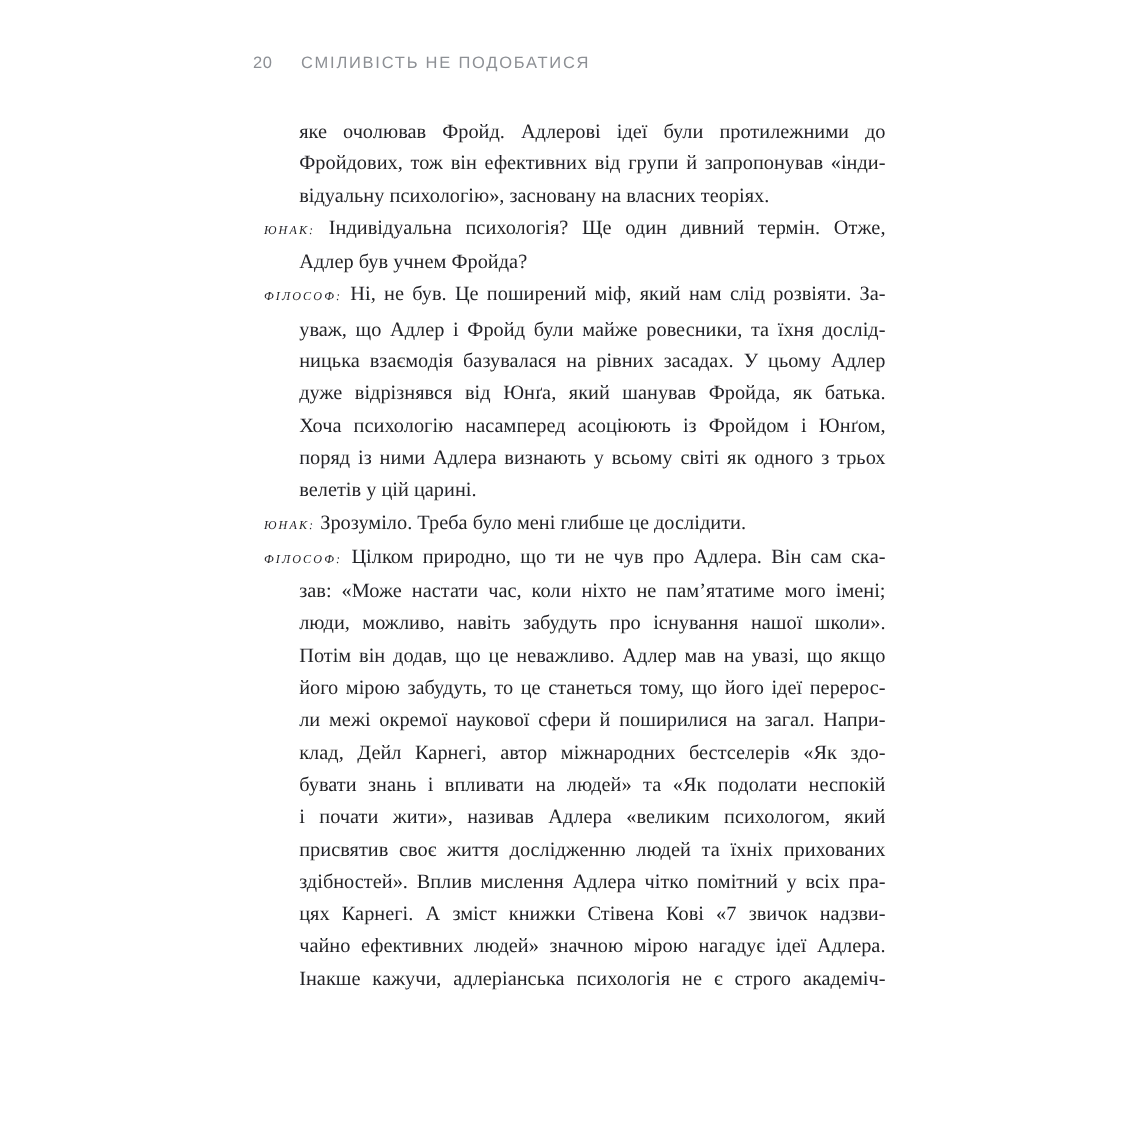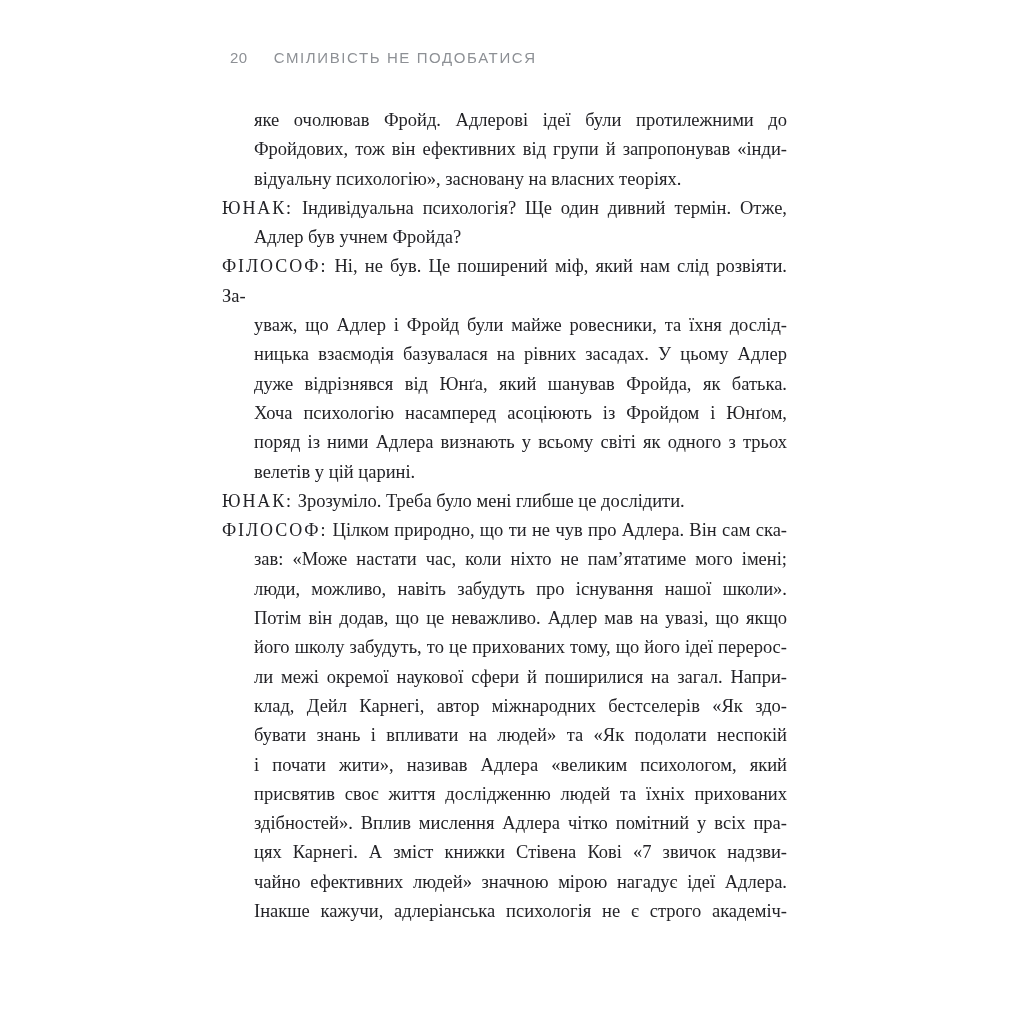"яке очолював Фройд. Адлерові ідеї" .page-body { left: 222px -> 240px }
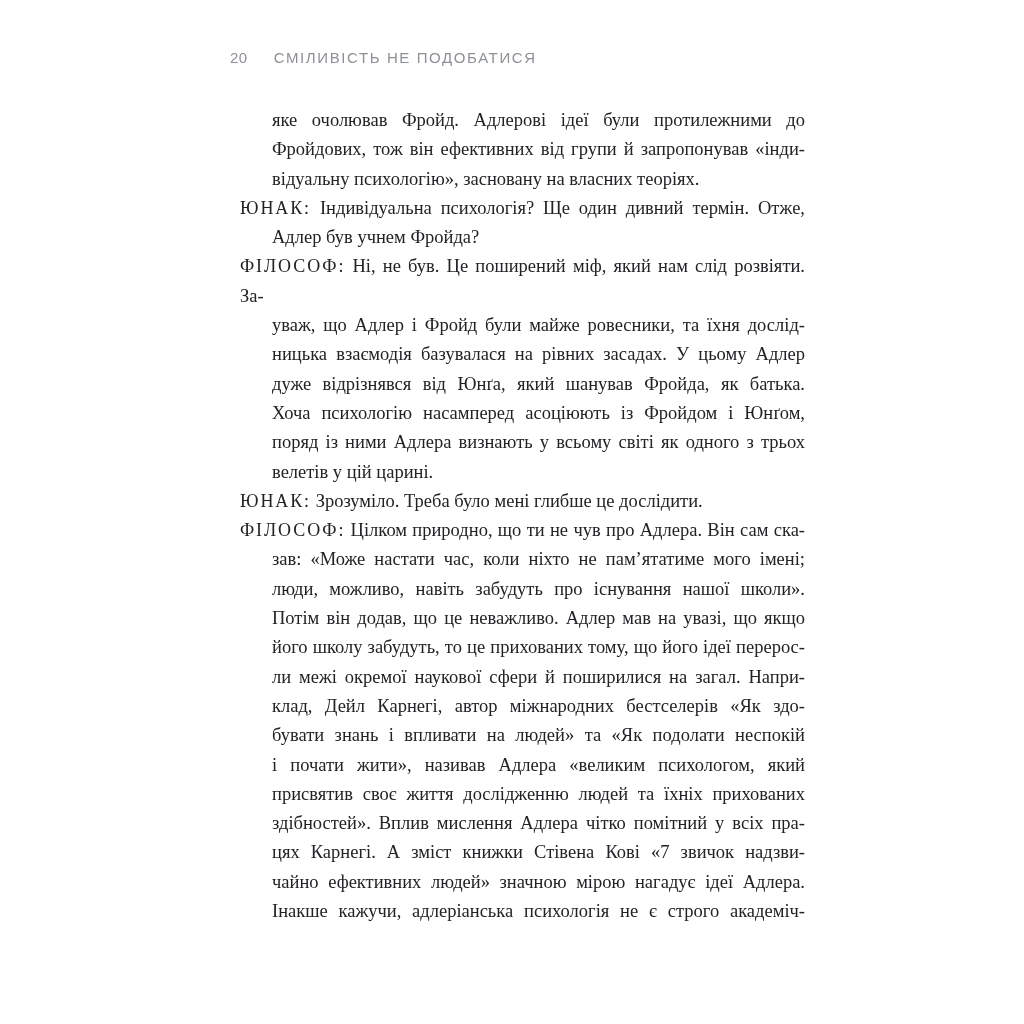"ЮНАК:" .speaker { font-size: 18px -> 11px; font-style: none -> italic }
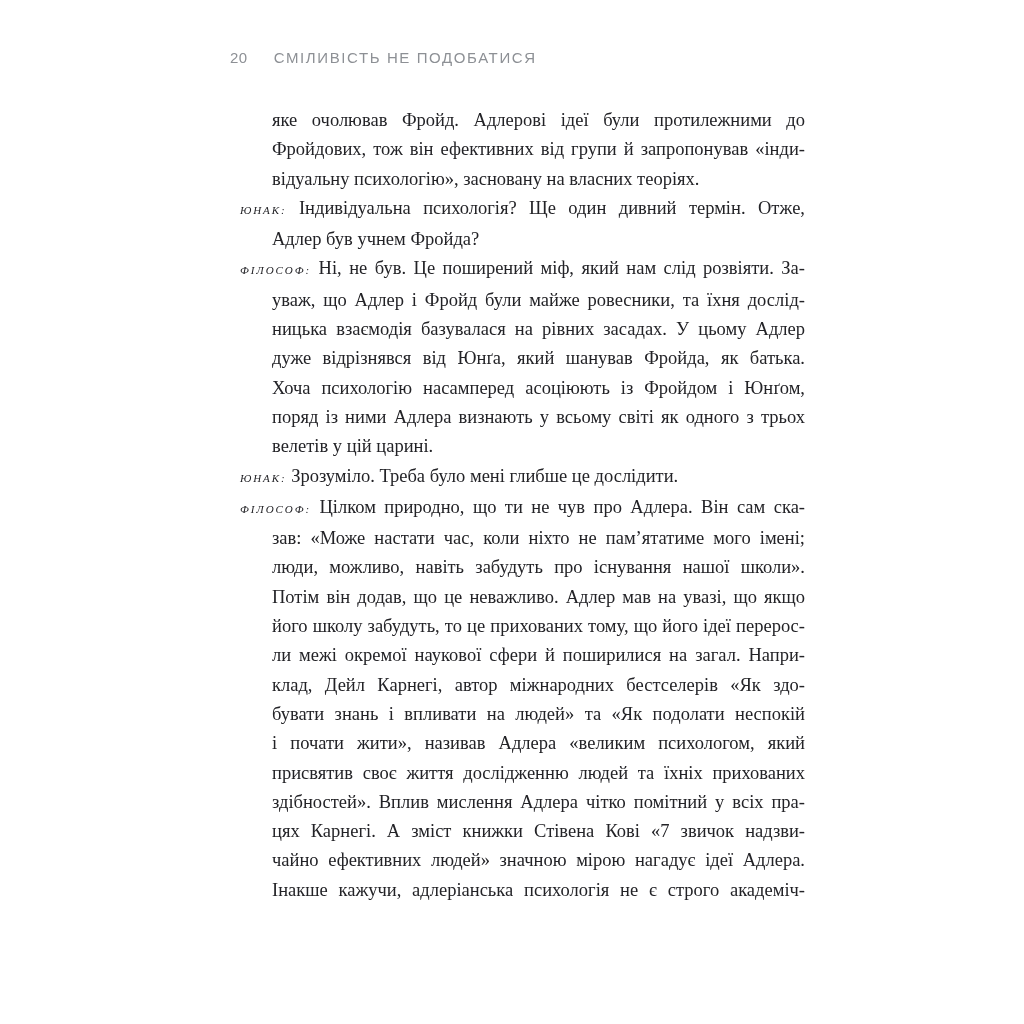"його школу забудуть, то це" div.line { text: школу забудуть, то це прихованих -> мірою забудуть, то це станеться }
